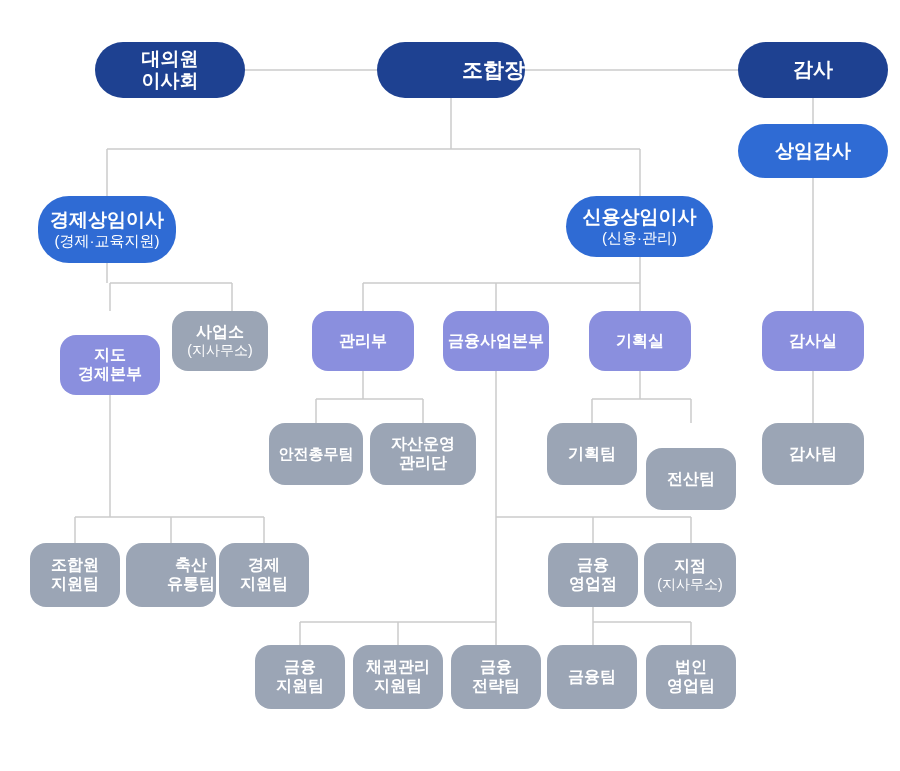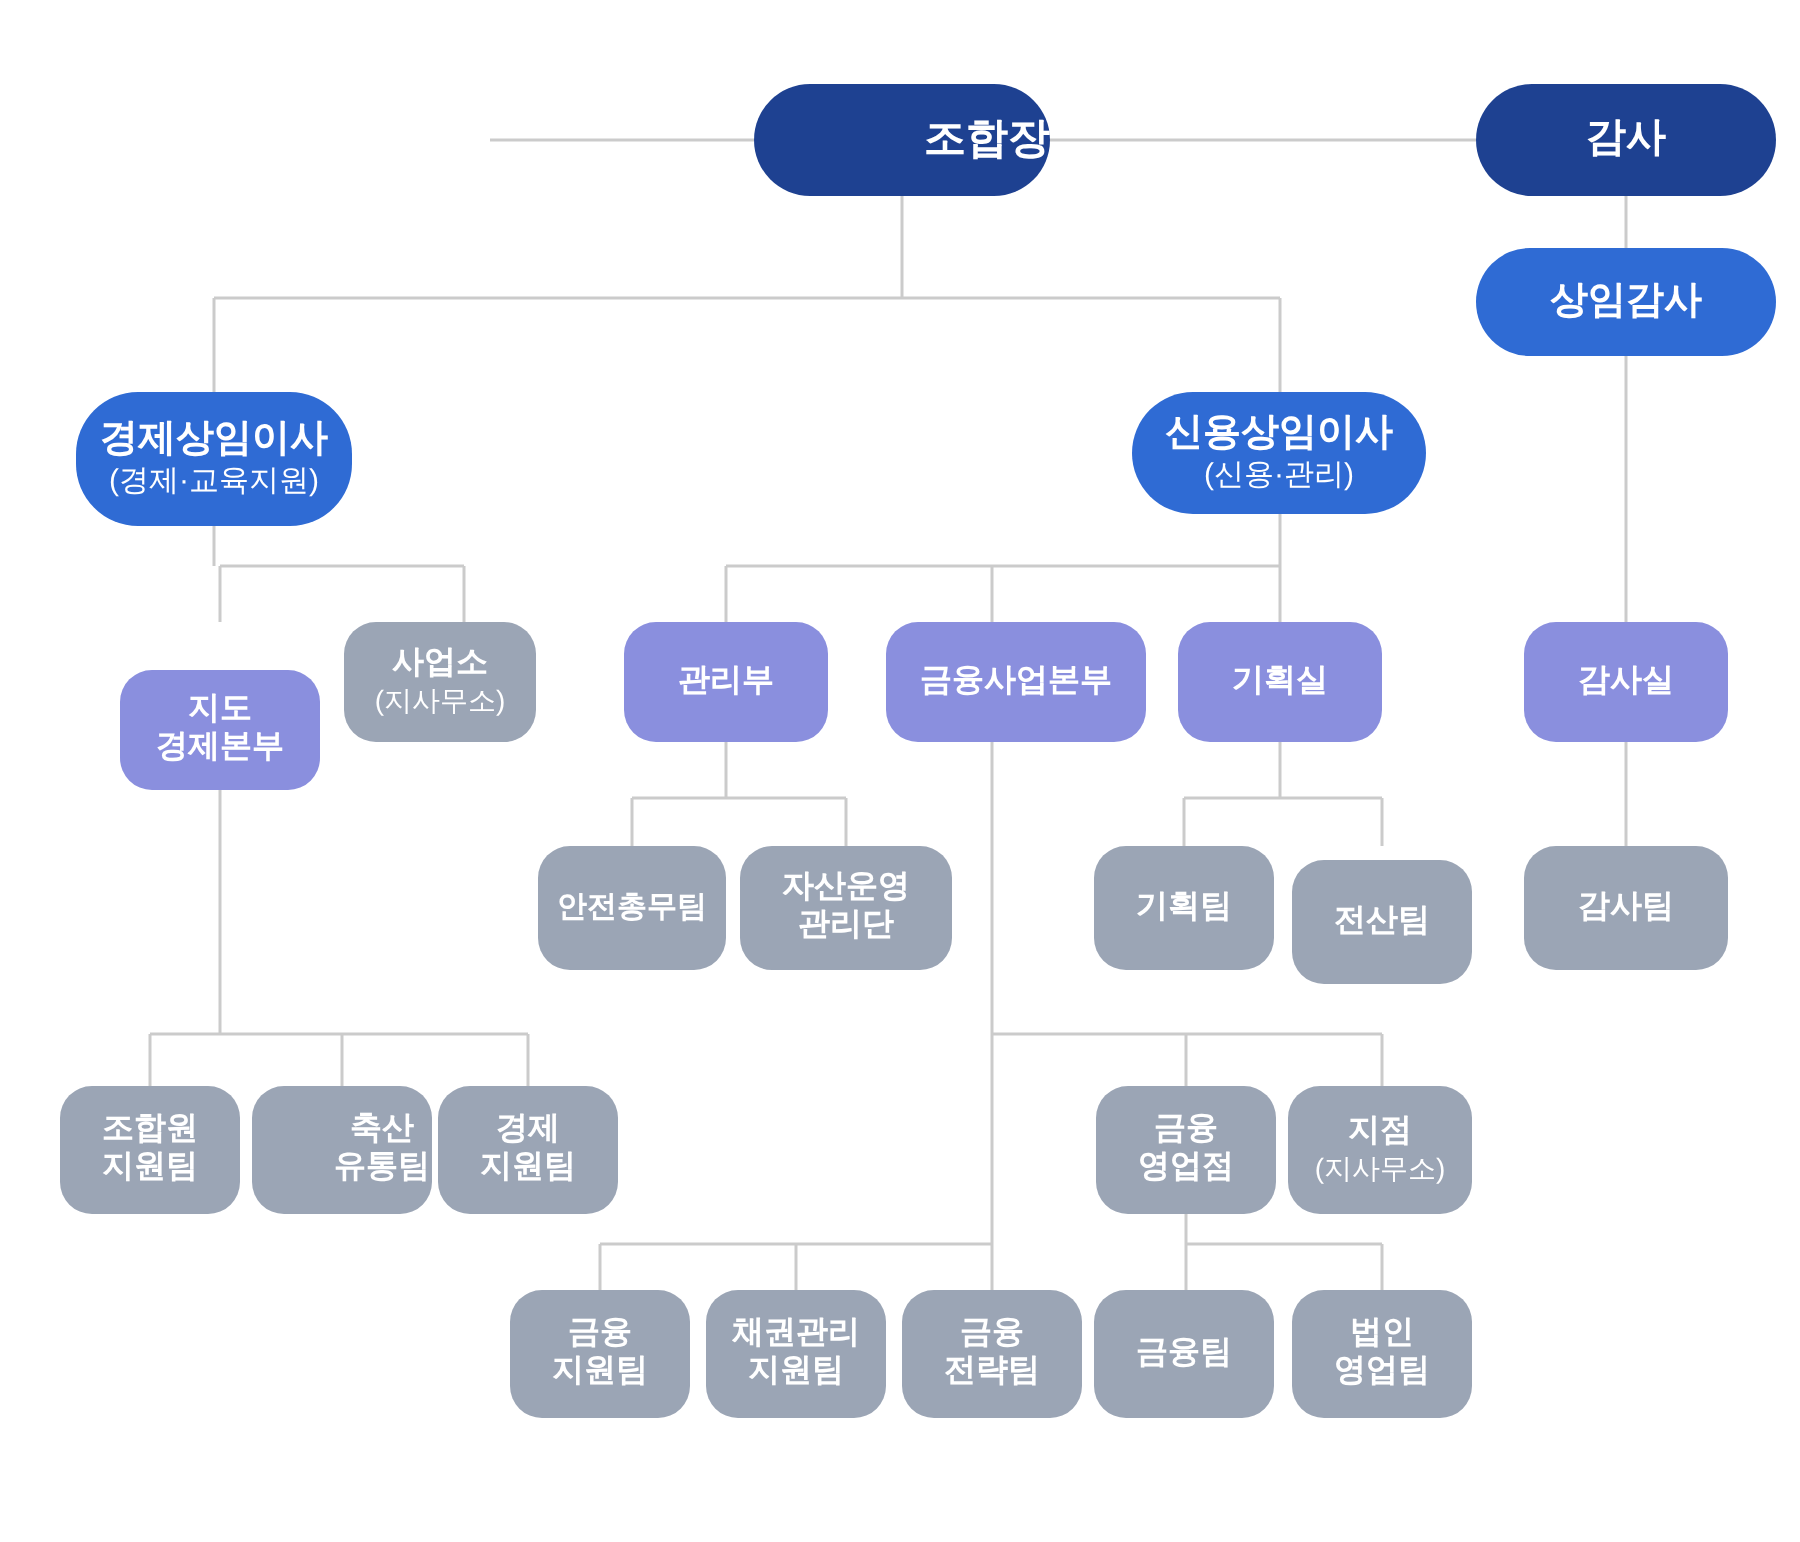"대의원" div.node { html: none -> <div> <span>대의원</span> <span>이사회</span> </div> }
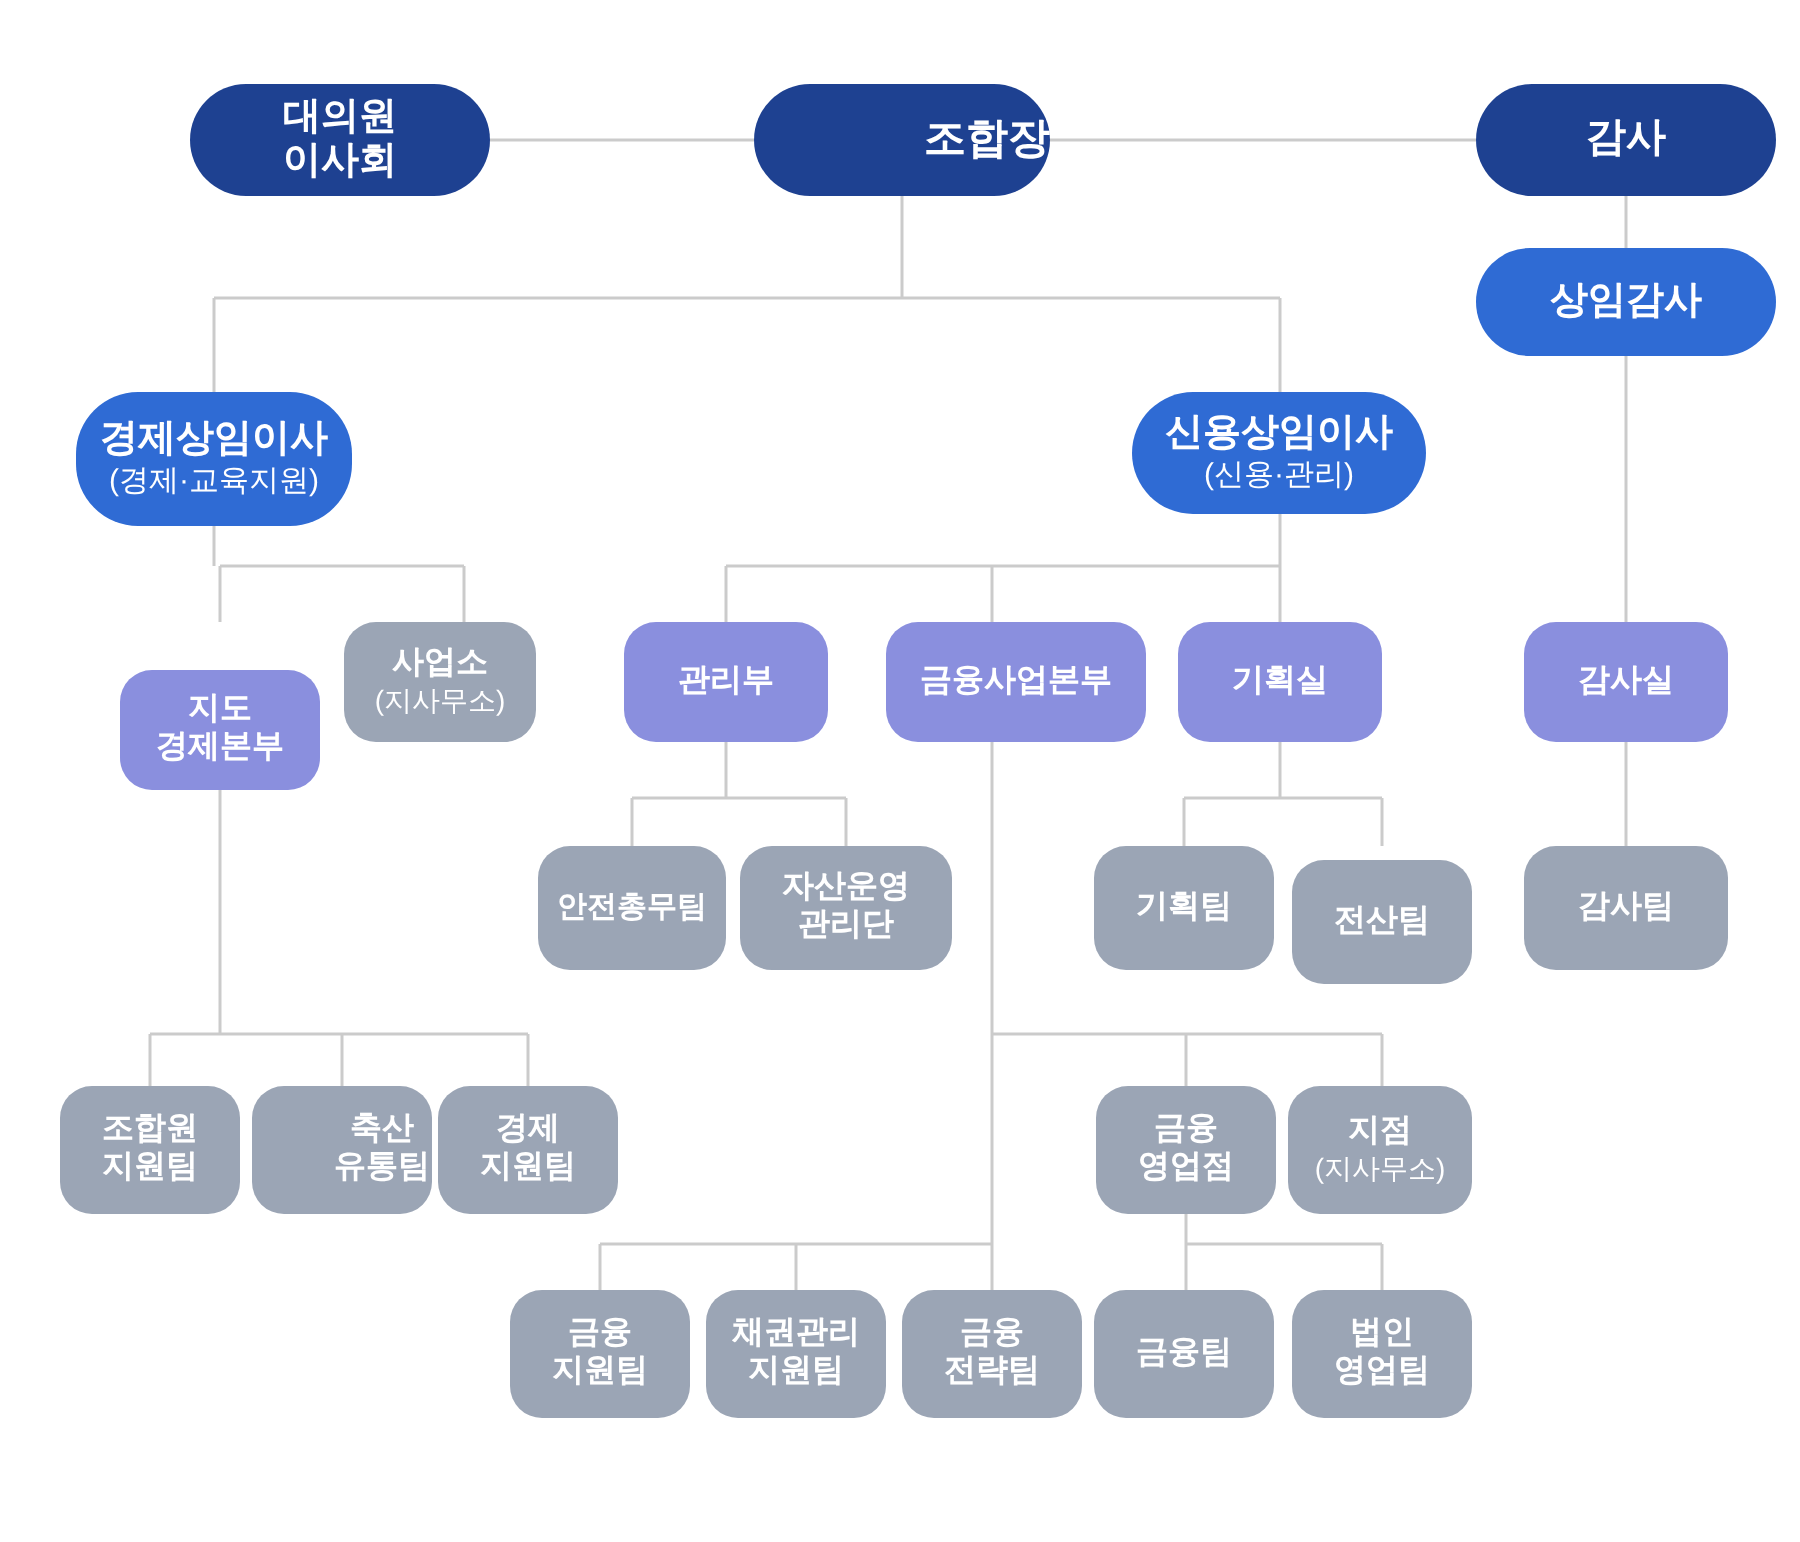"금융사업본부" div.node { width: 130px -> 106px }
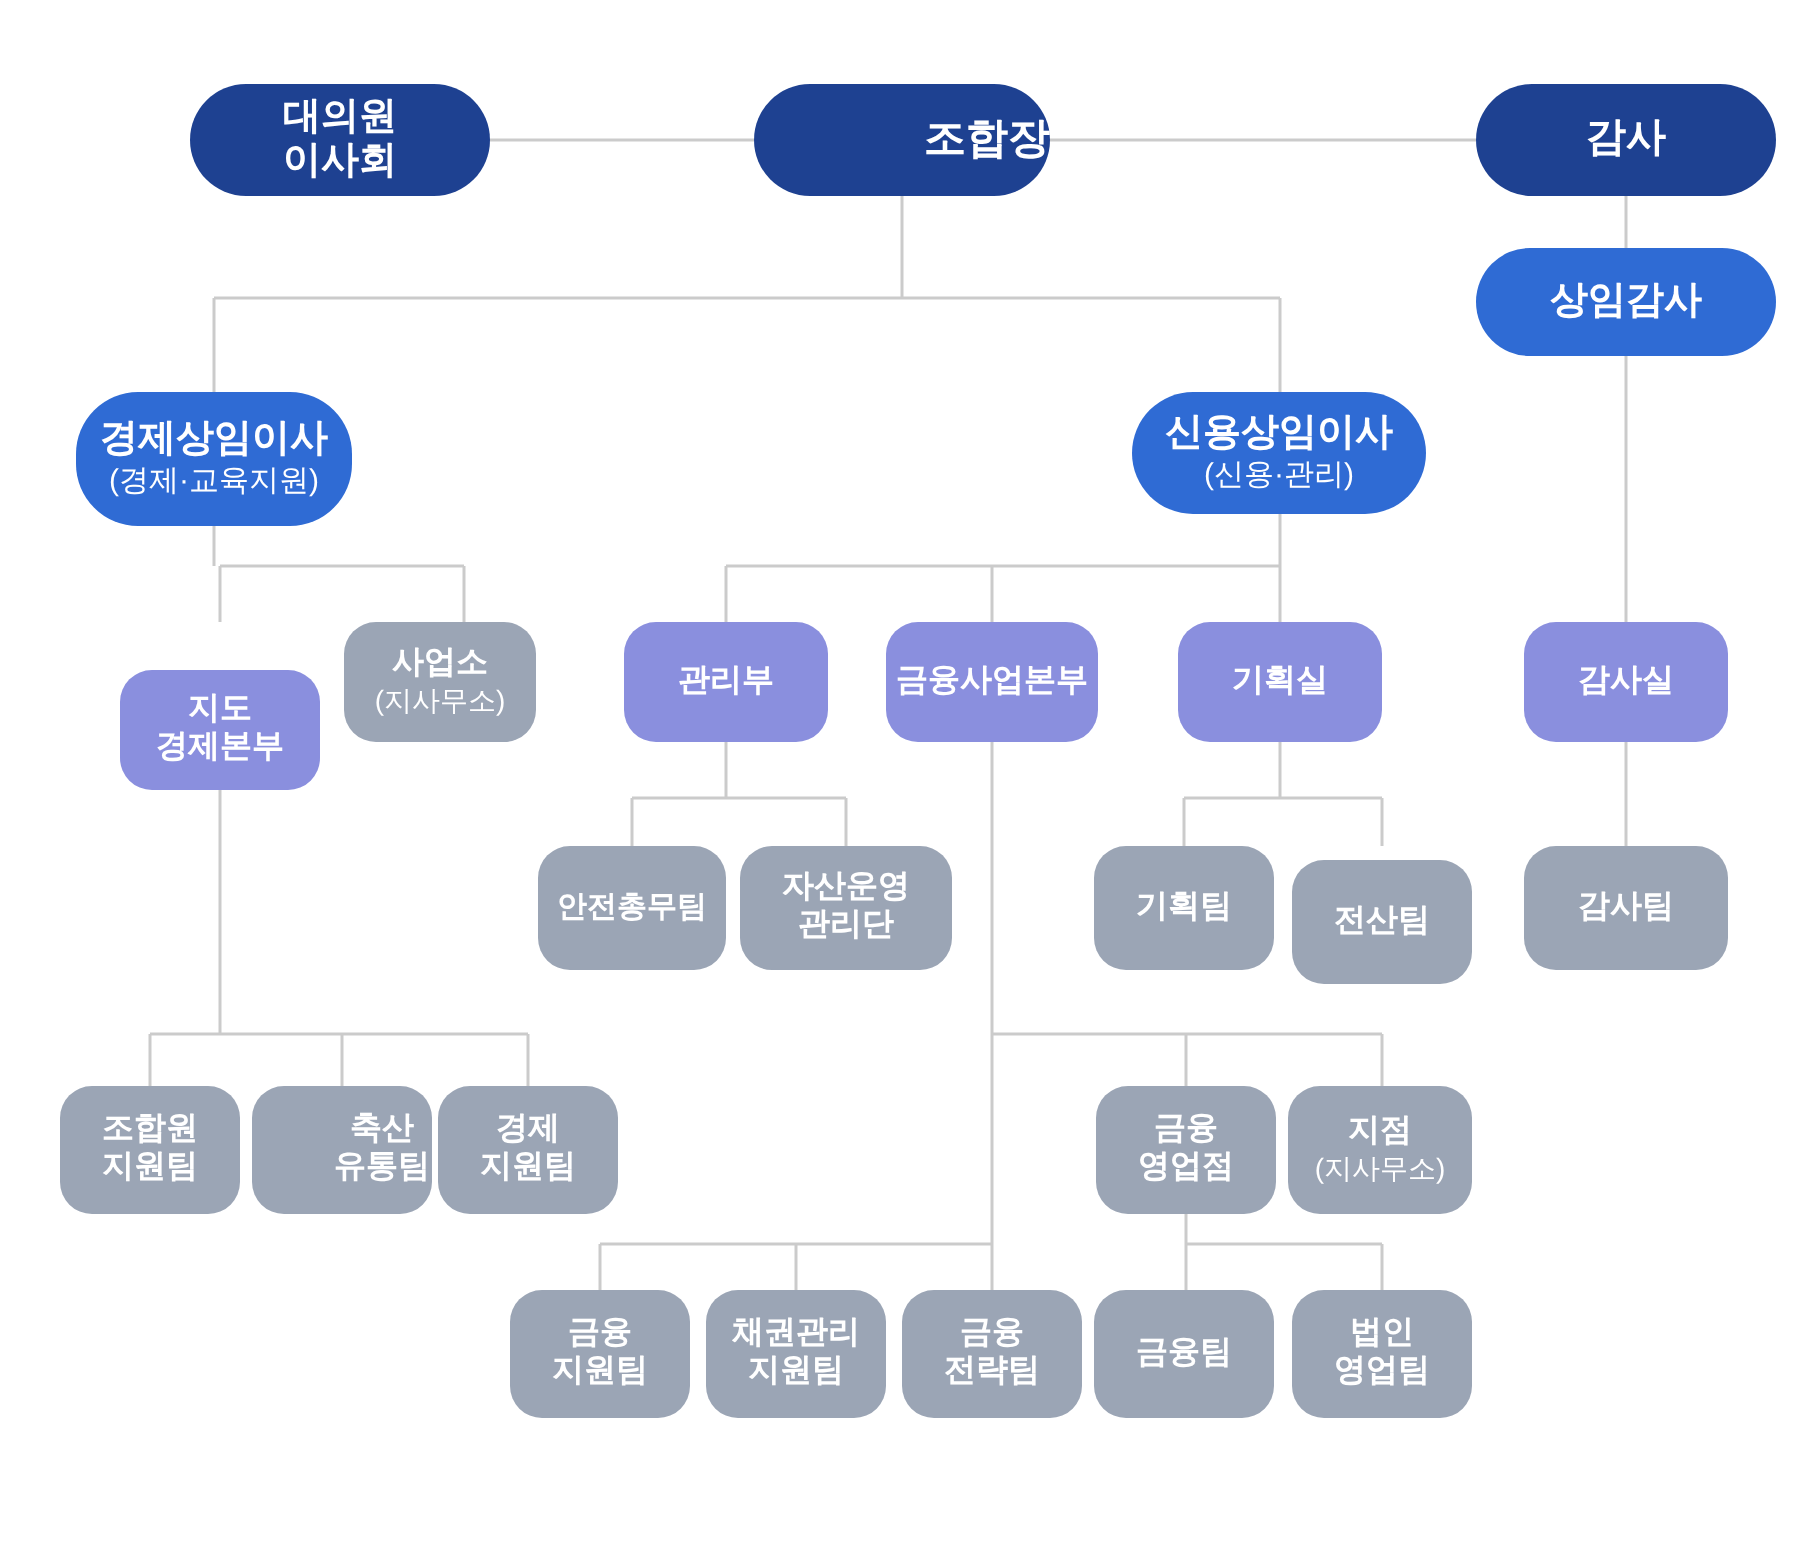"전산팀" div.node { top: 430px -> 448px }
